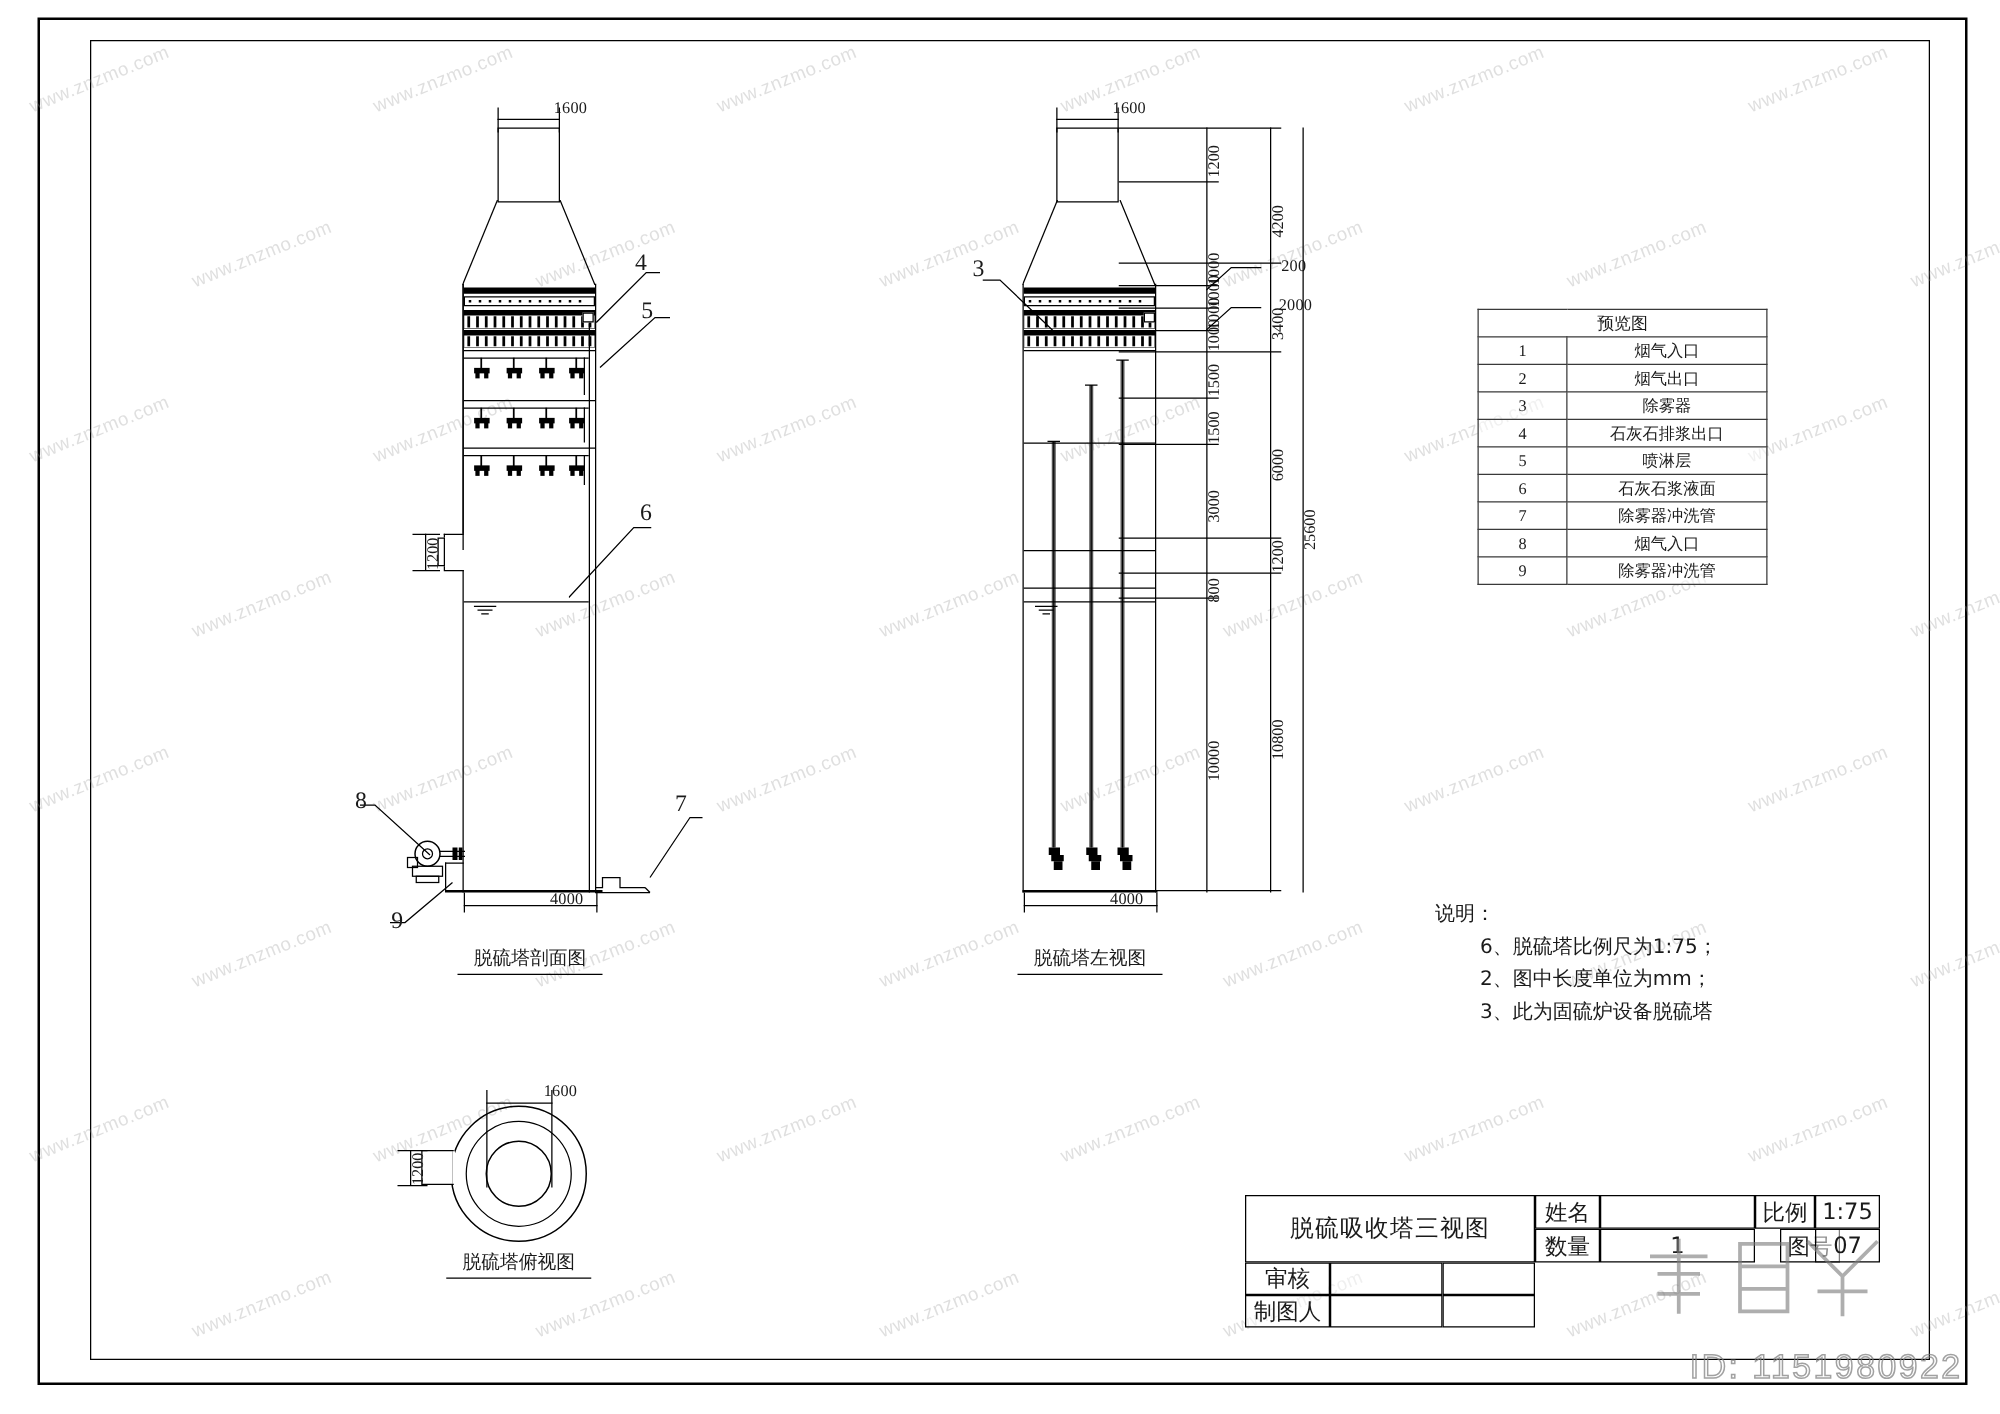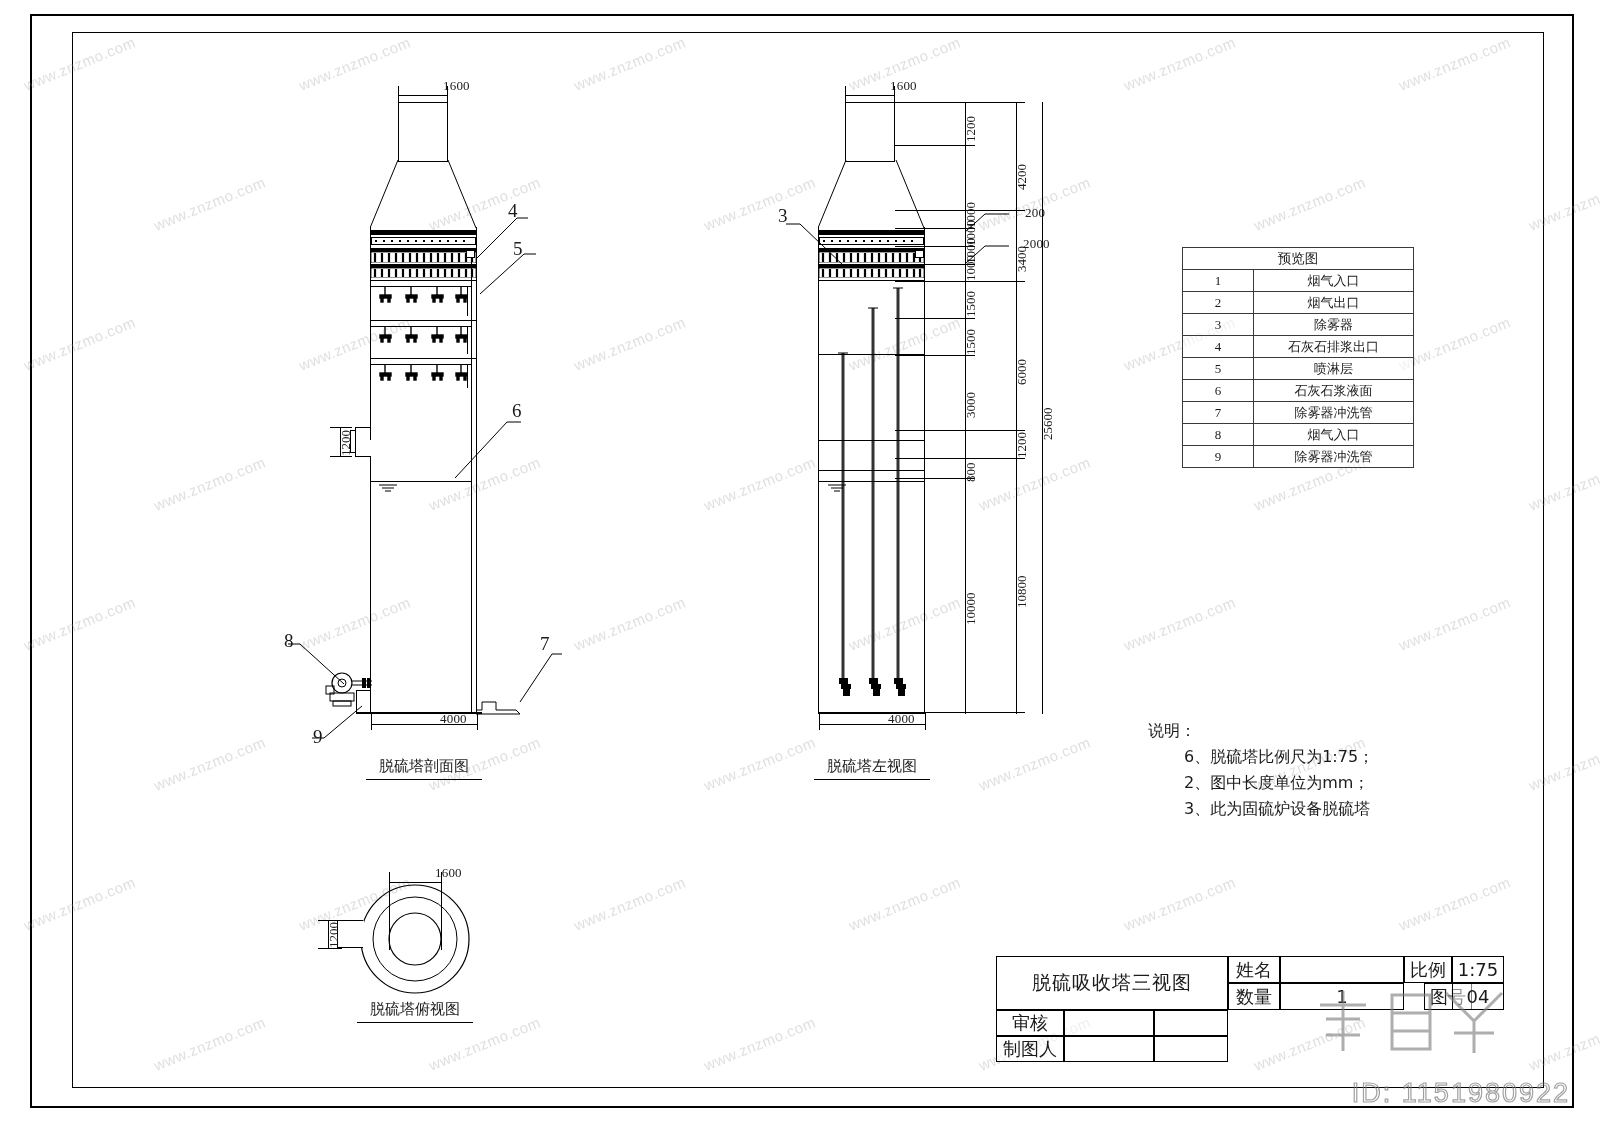"04" div.tb { text: 04 -> 07 }
